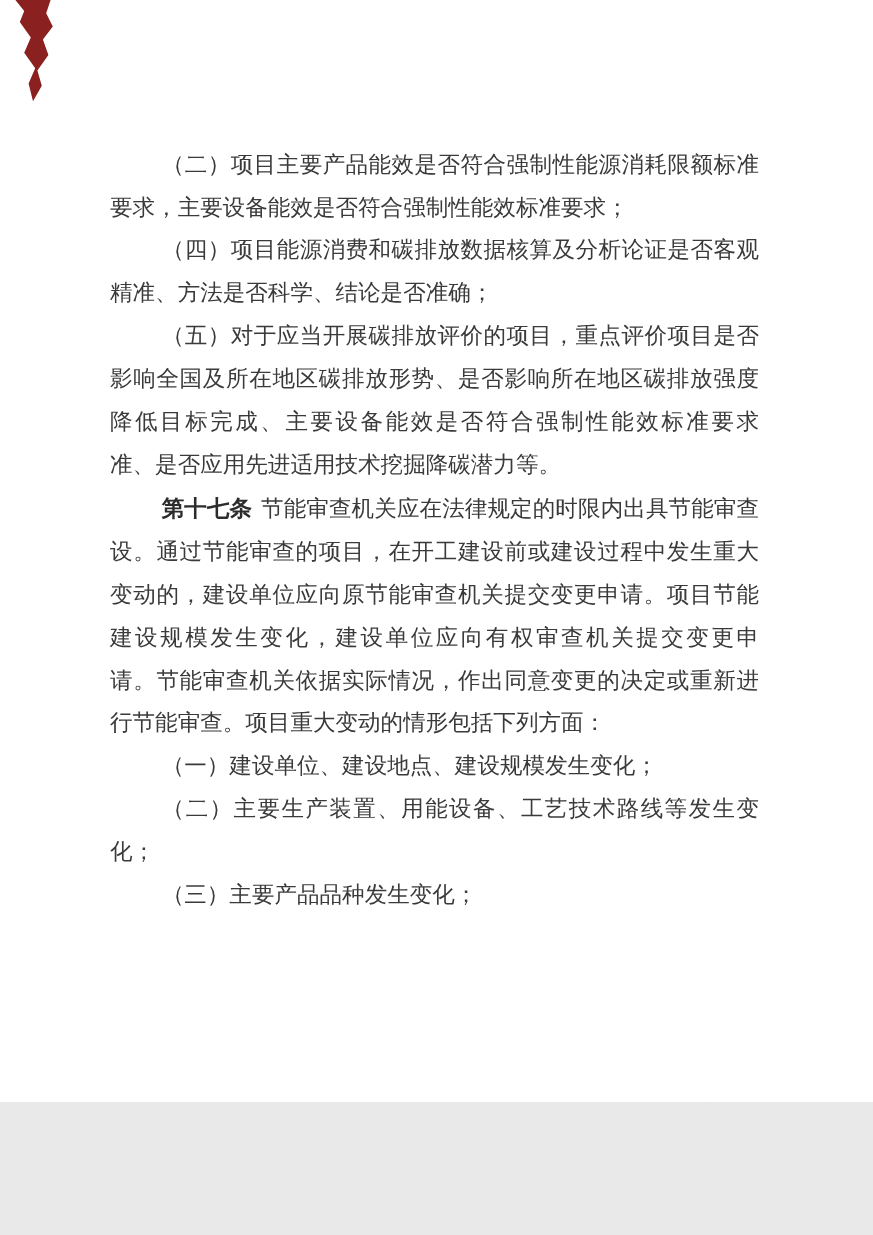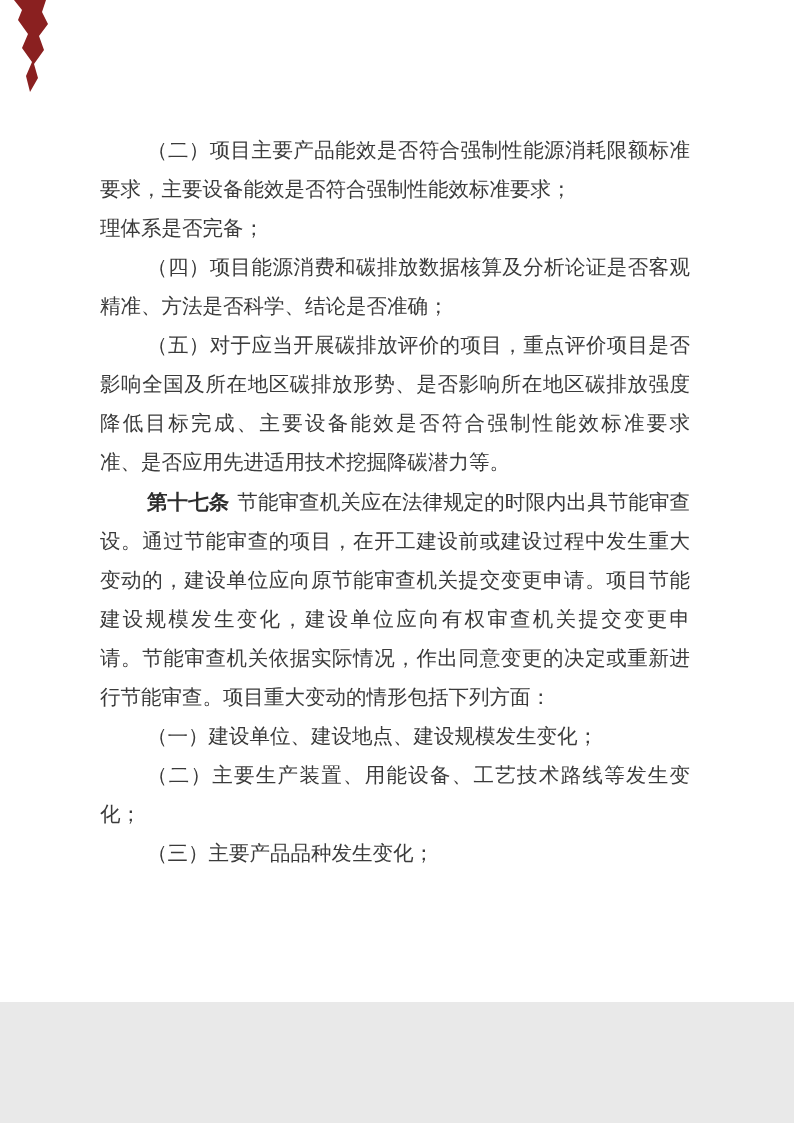"理体系是否完备；" div.ln { html: <div><span>理体系是否完备；</span></div> -> none }
